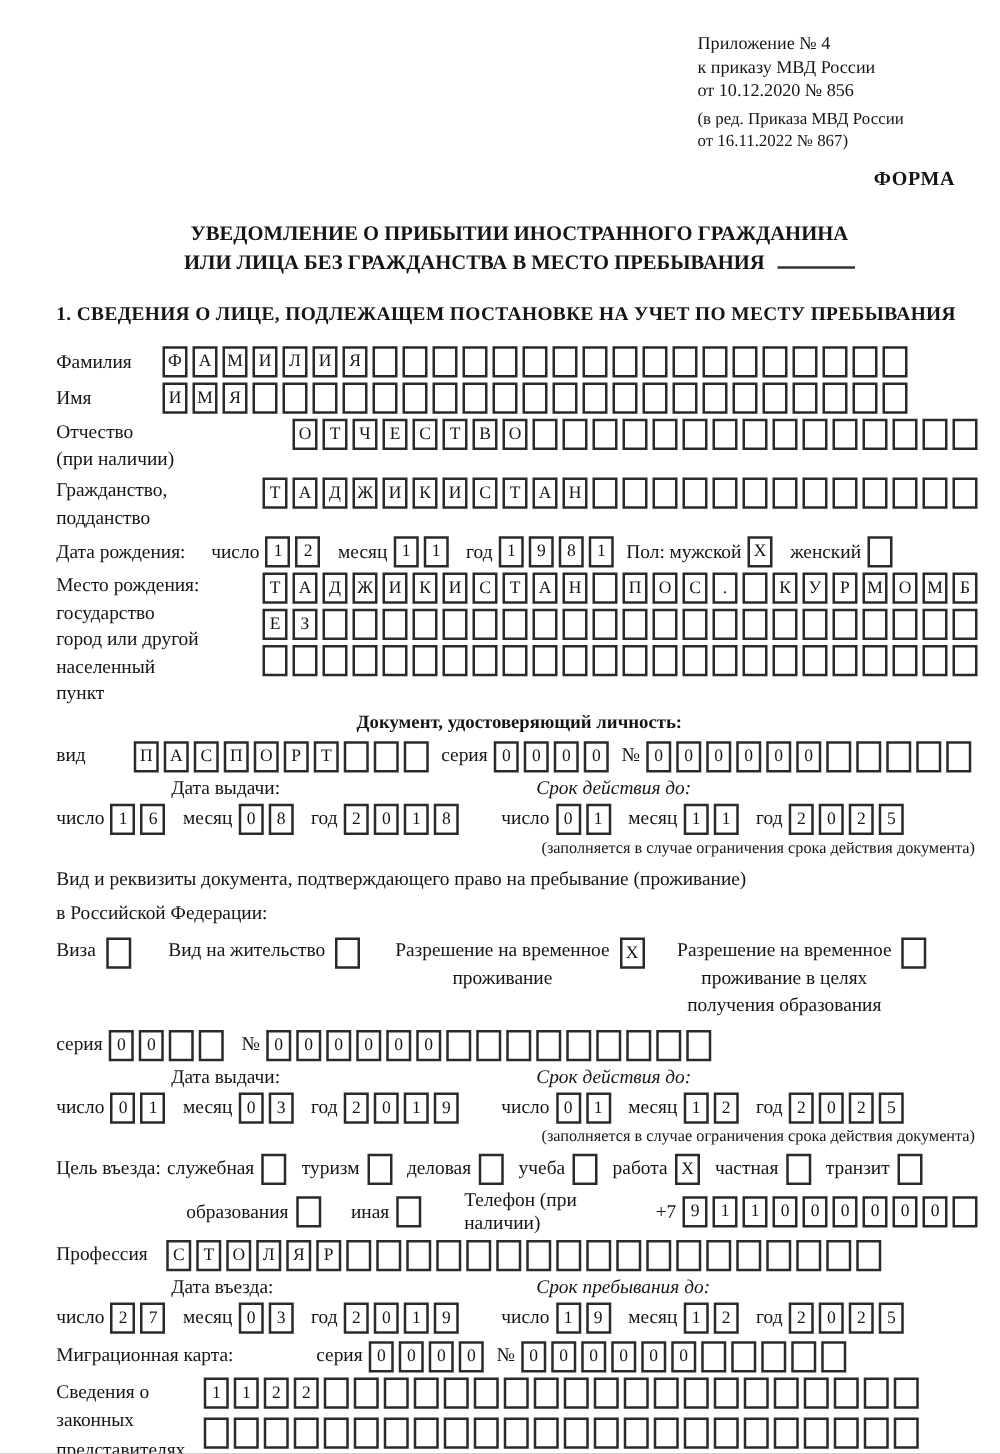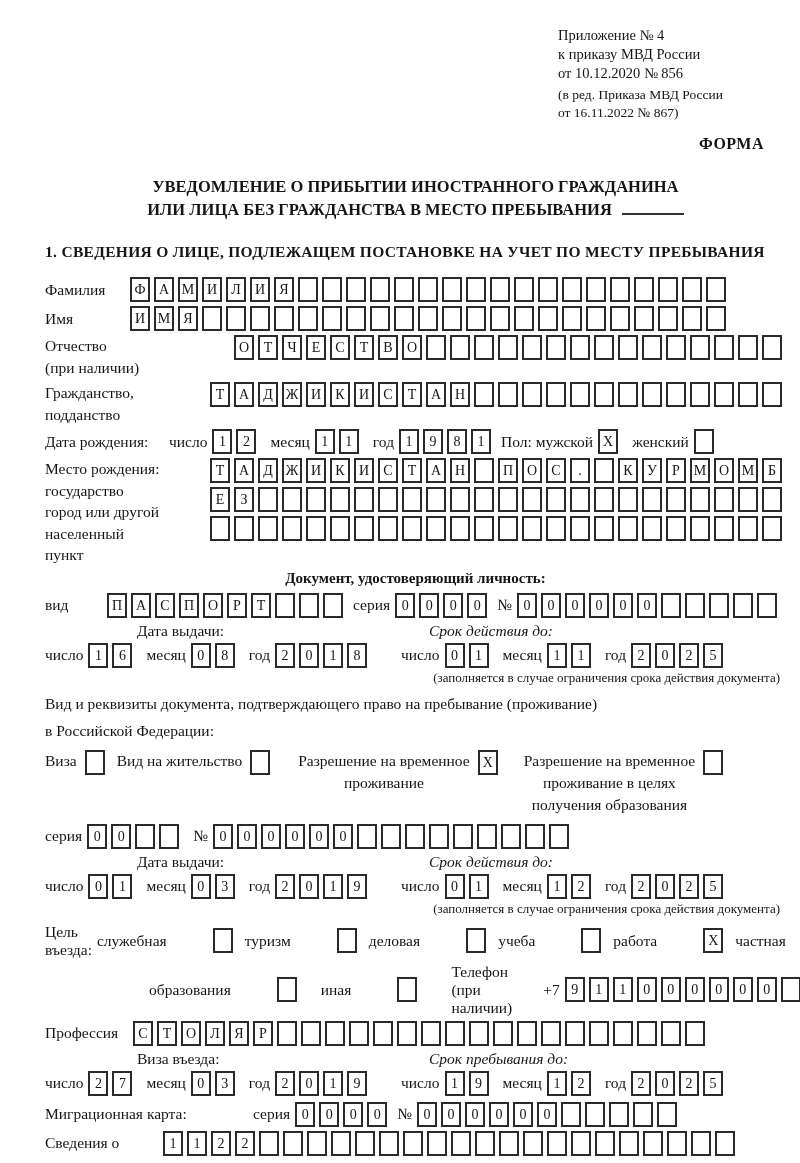"Вид на жительство" span.cb-item { margin-left: 8px -> 26px }
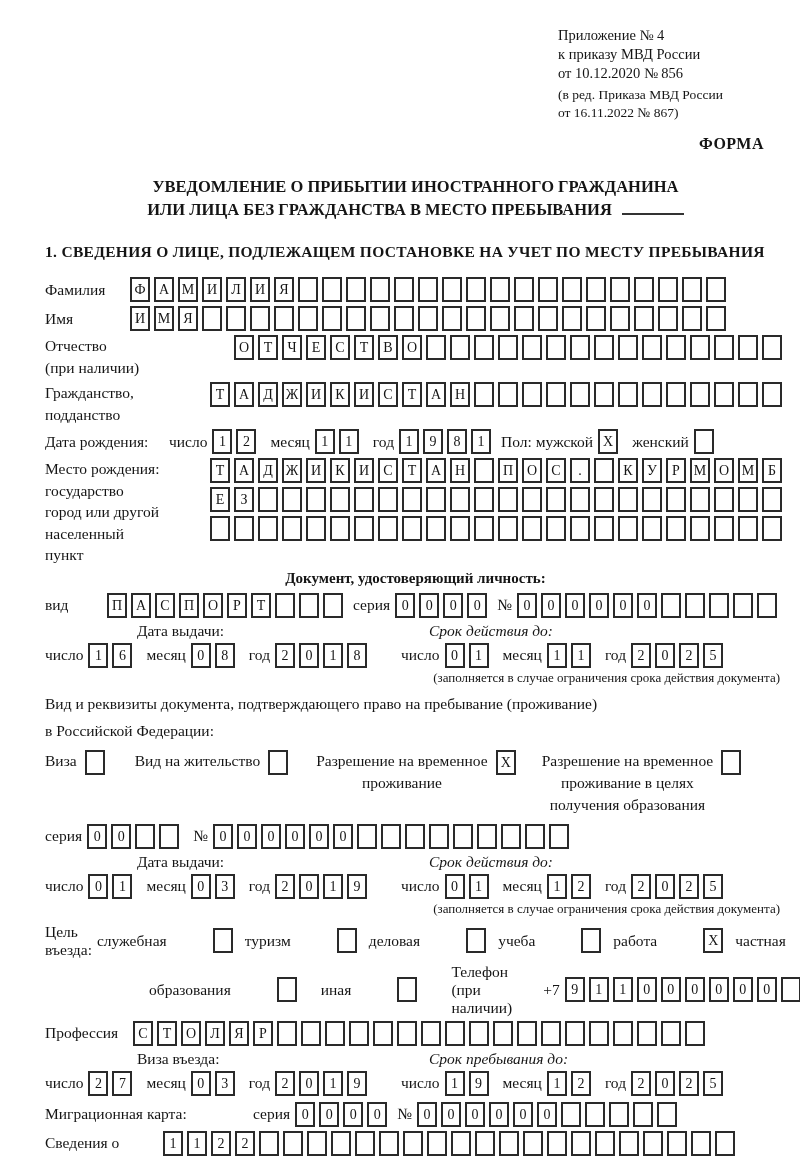"служебная" .opt { gap: 40px -> none }
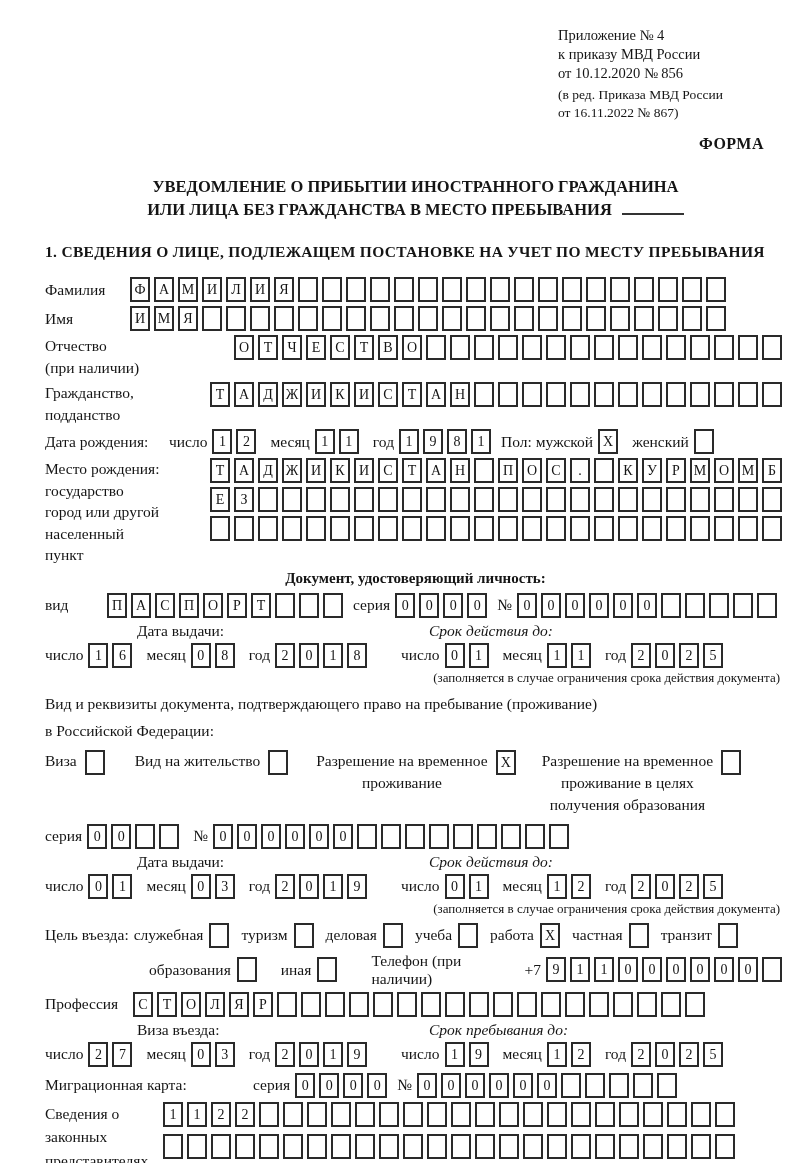"Виза въезда:" span.dh1 { text: Виза -> Дата }
